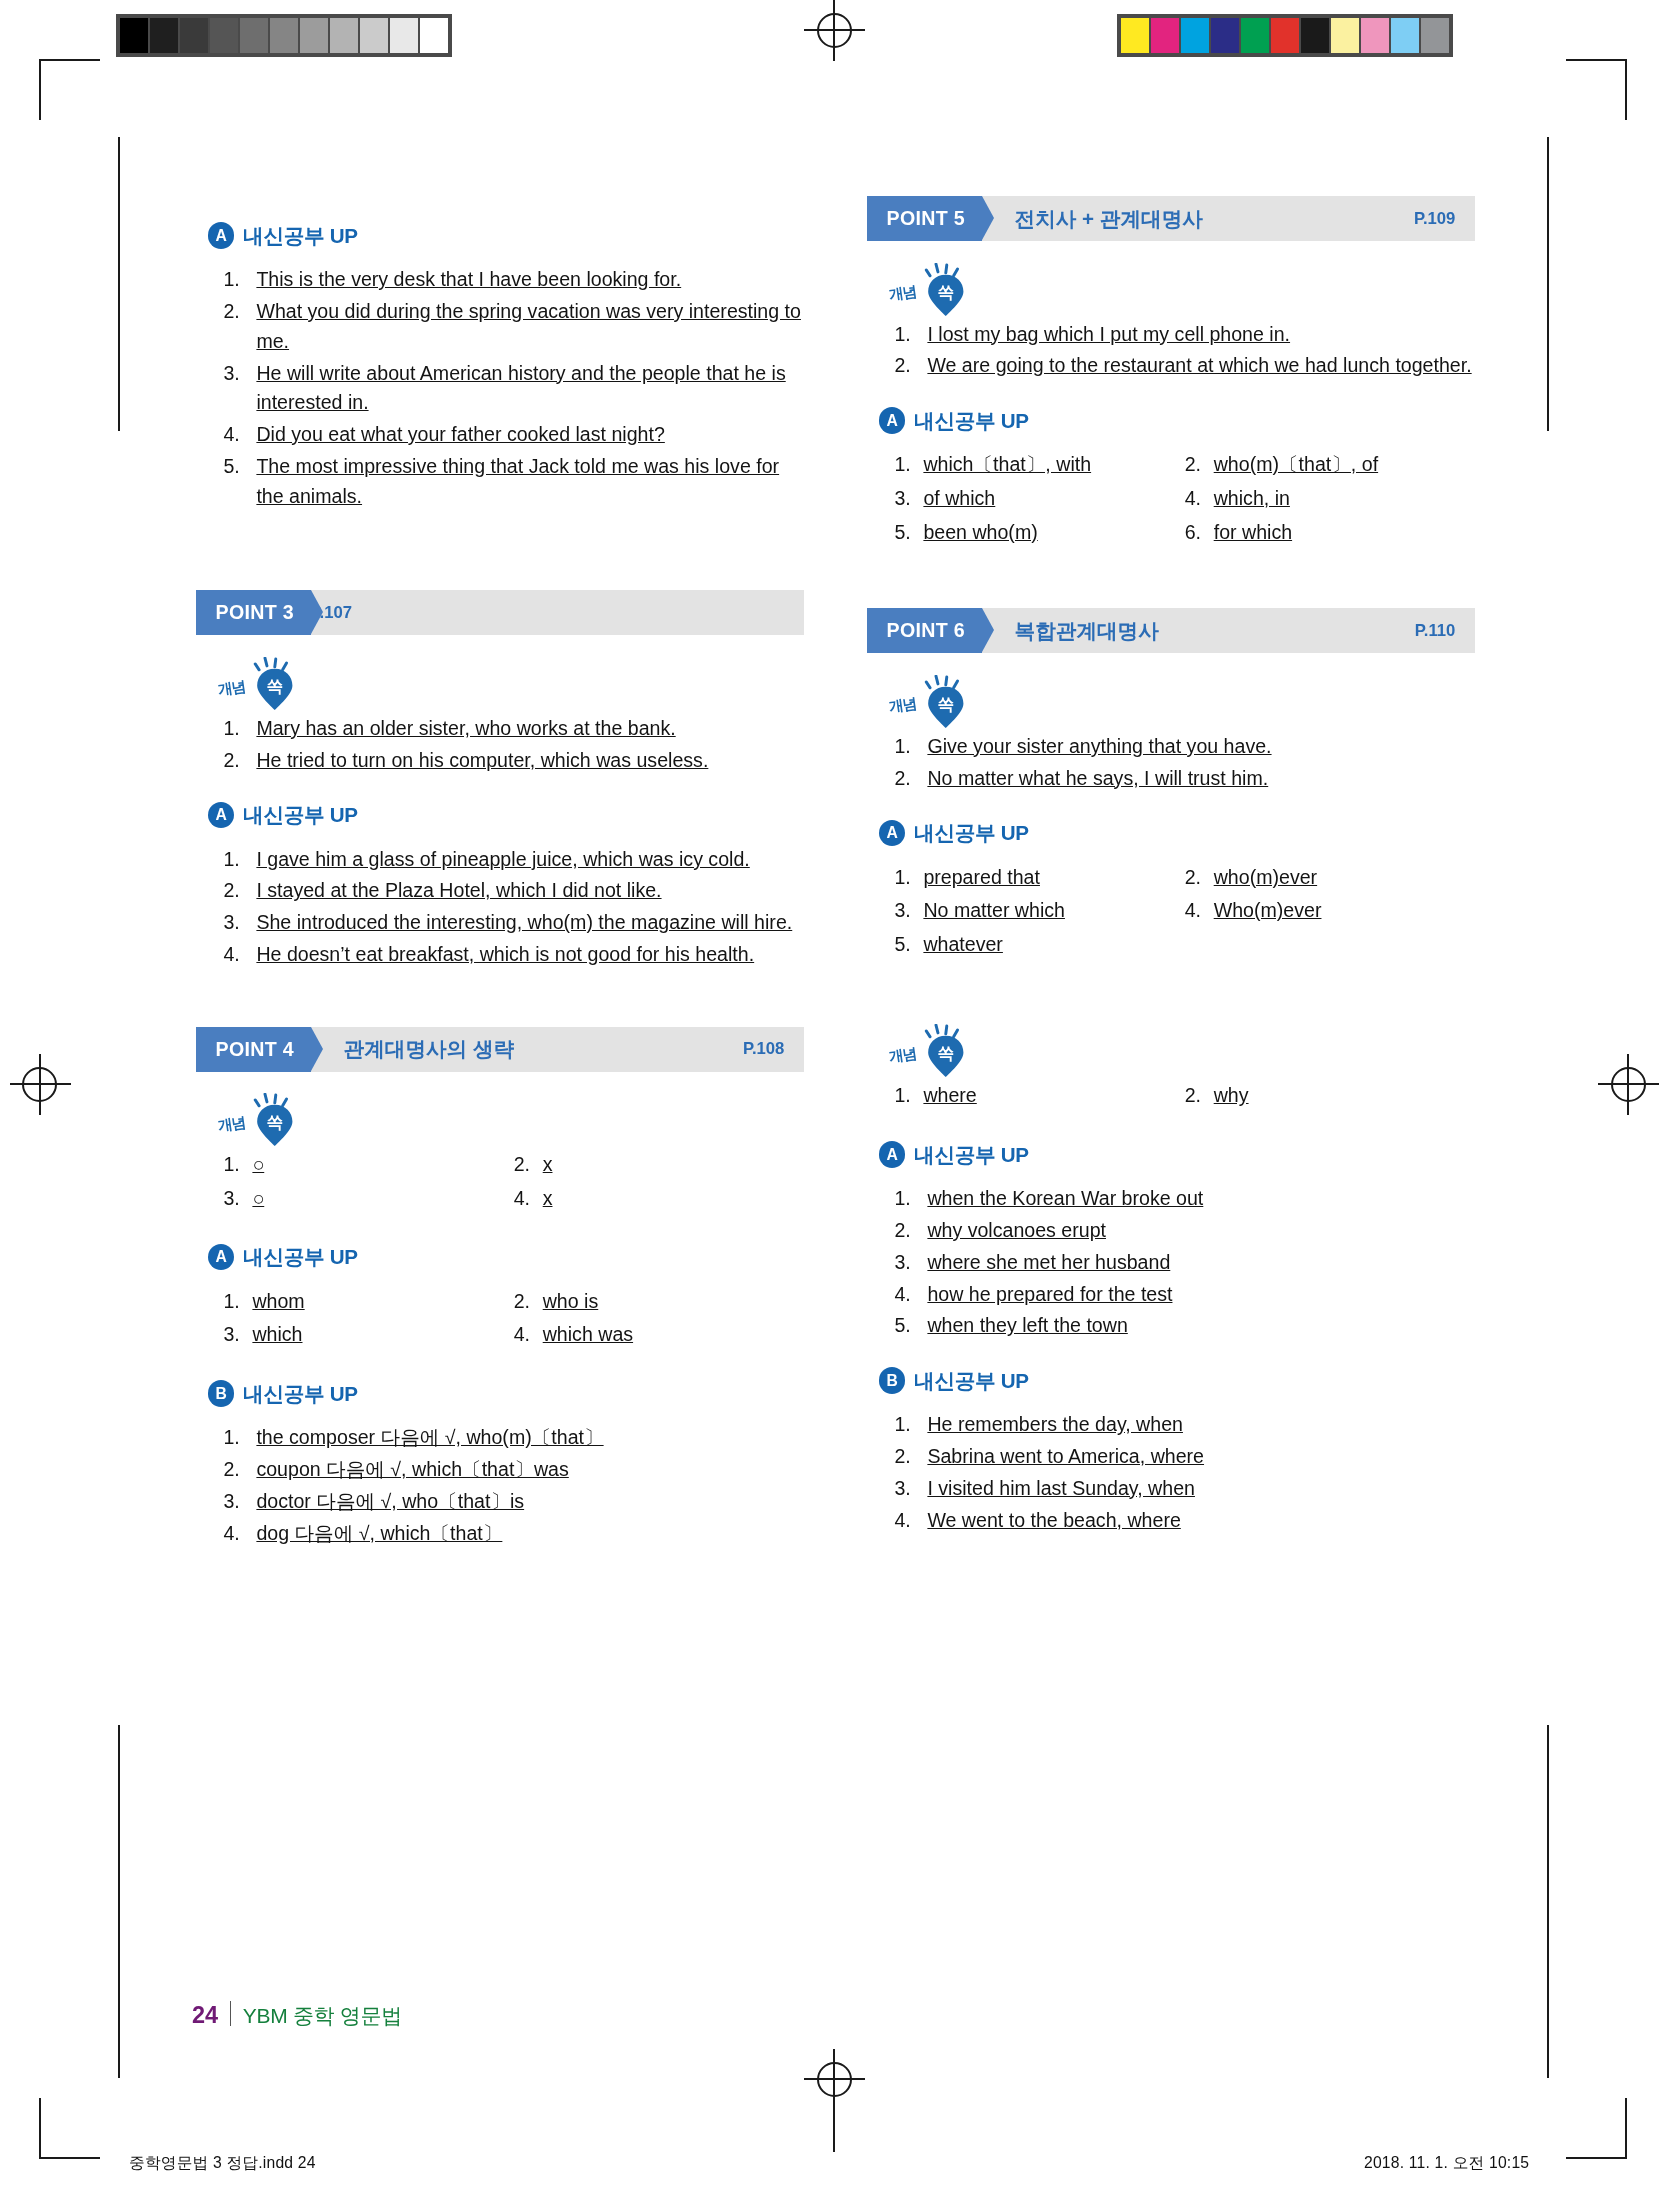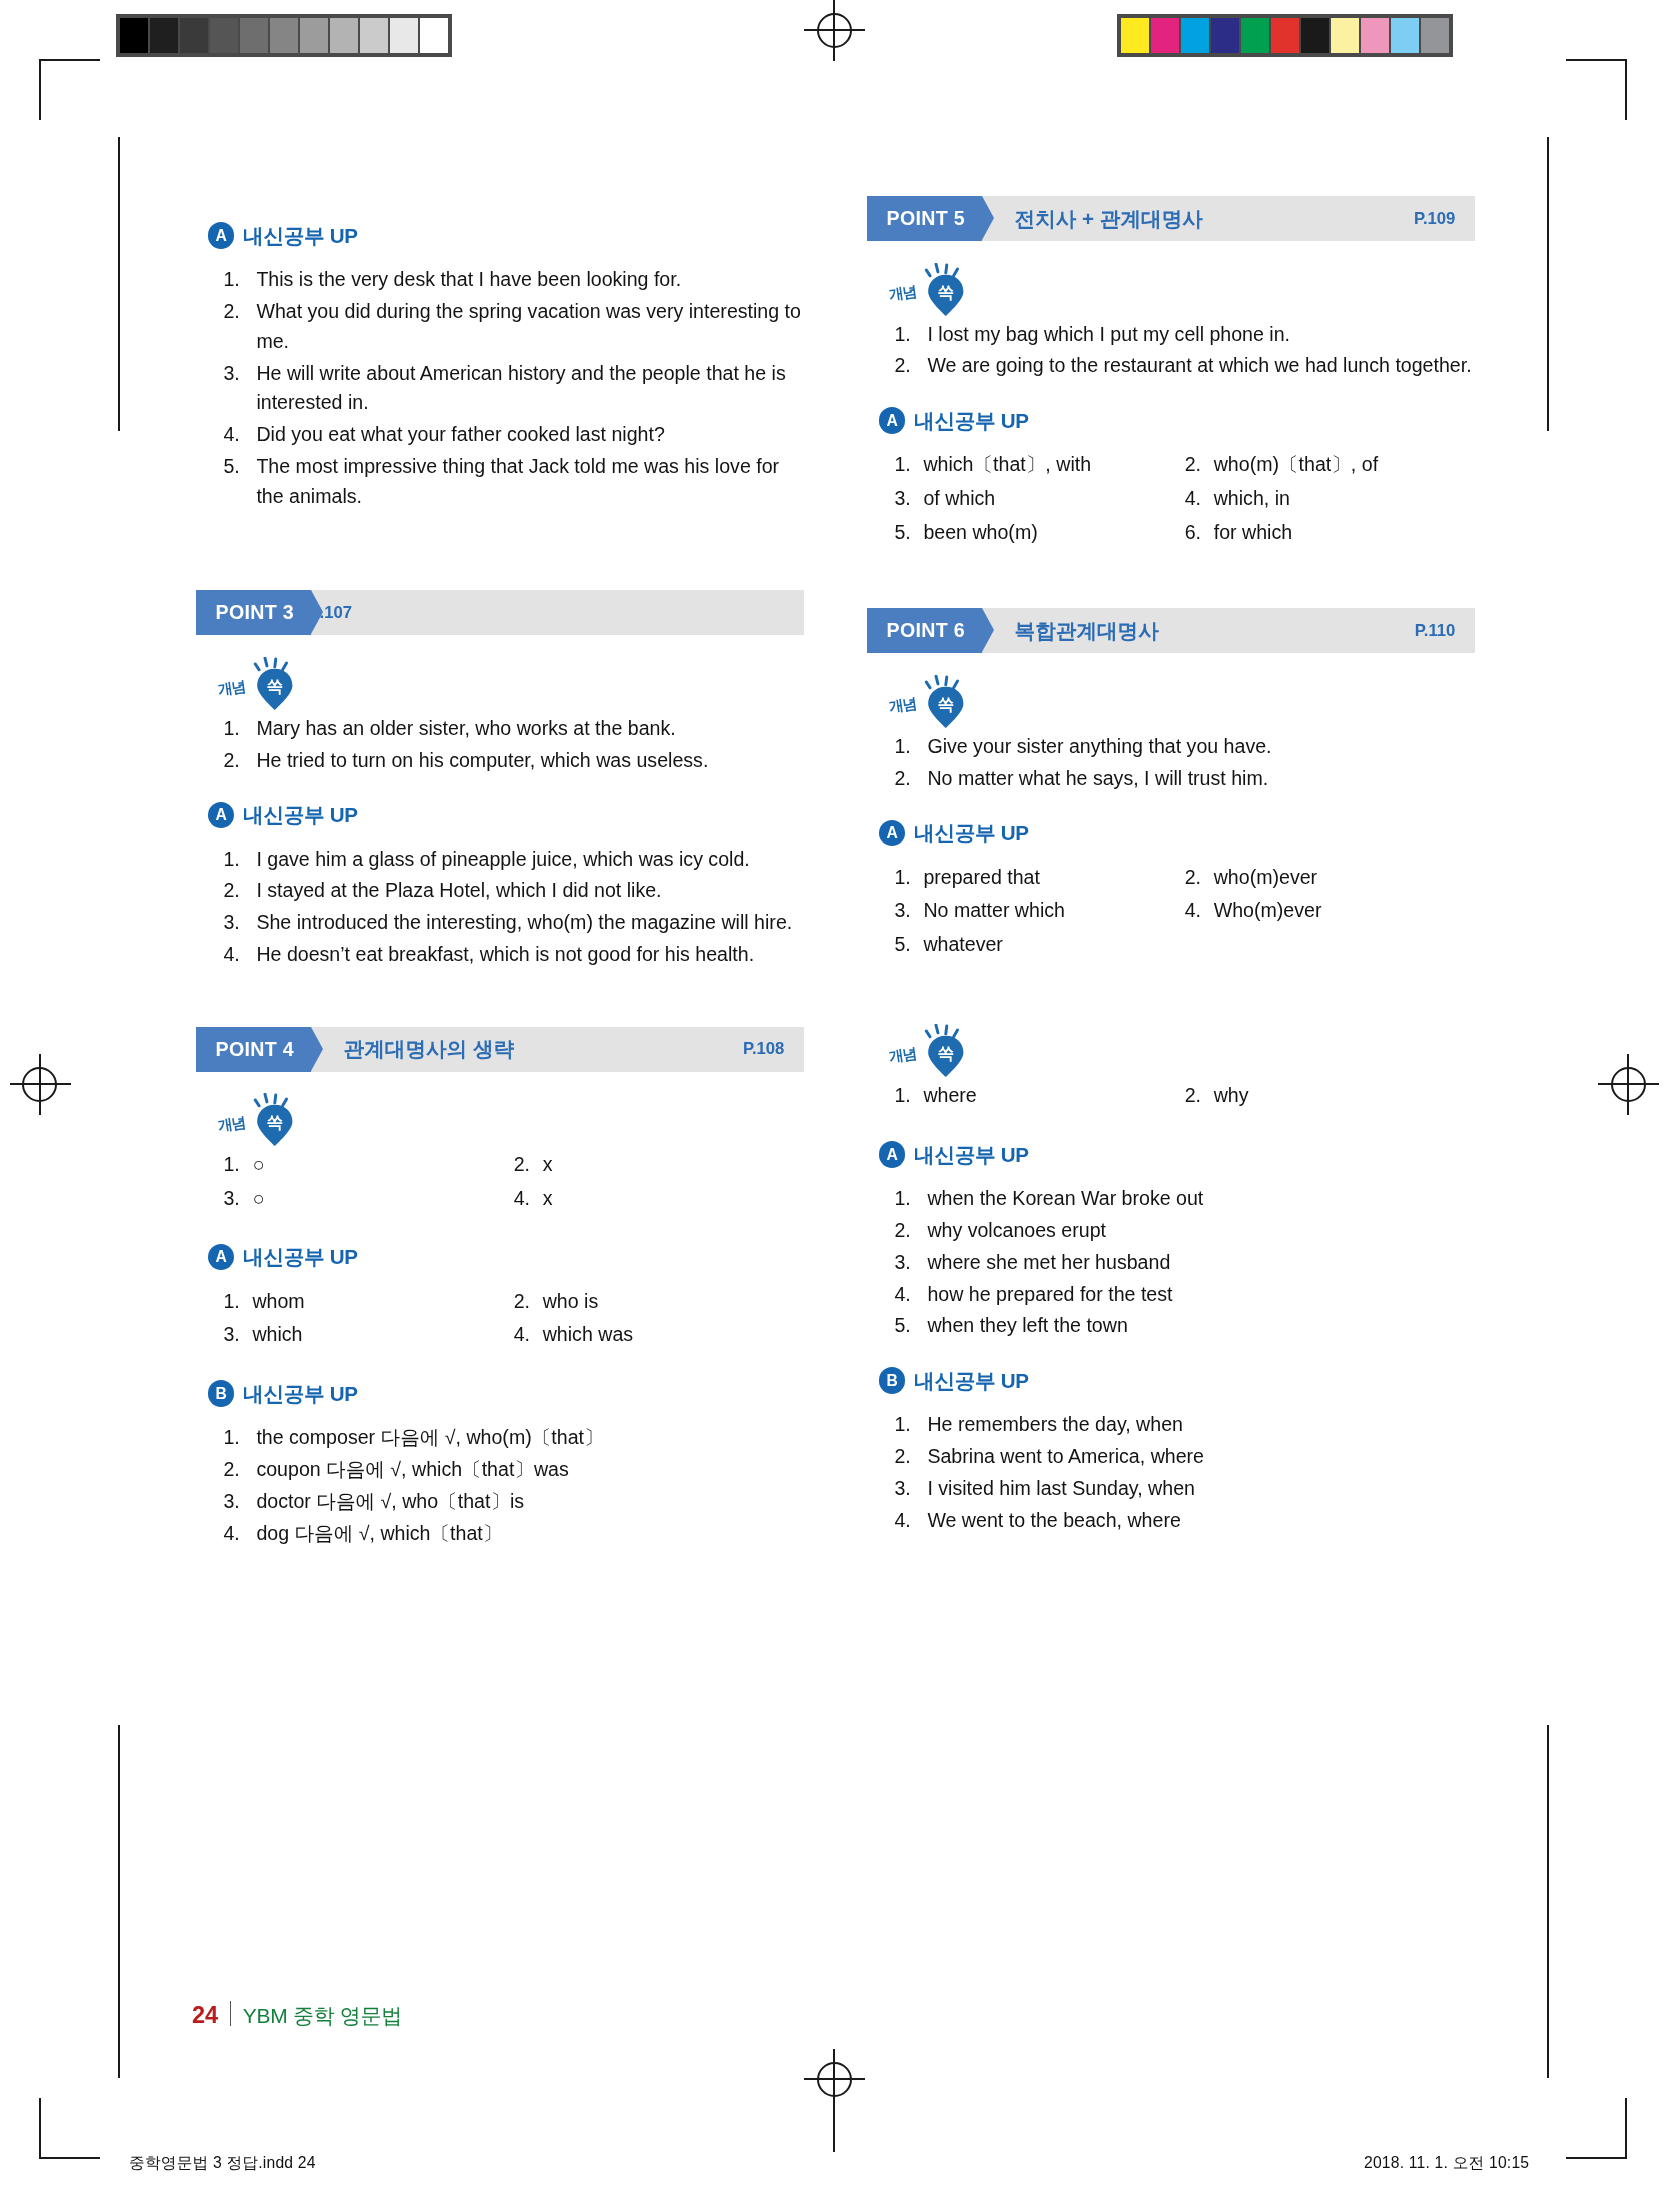"This is the very desk" .ans-txt { text-decoration: none -> underline }
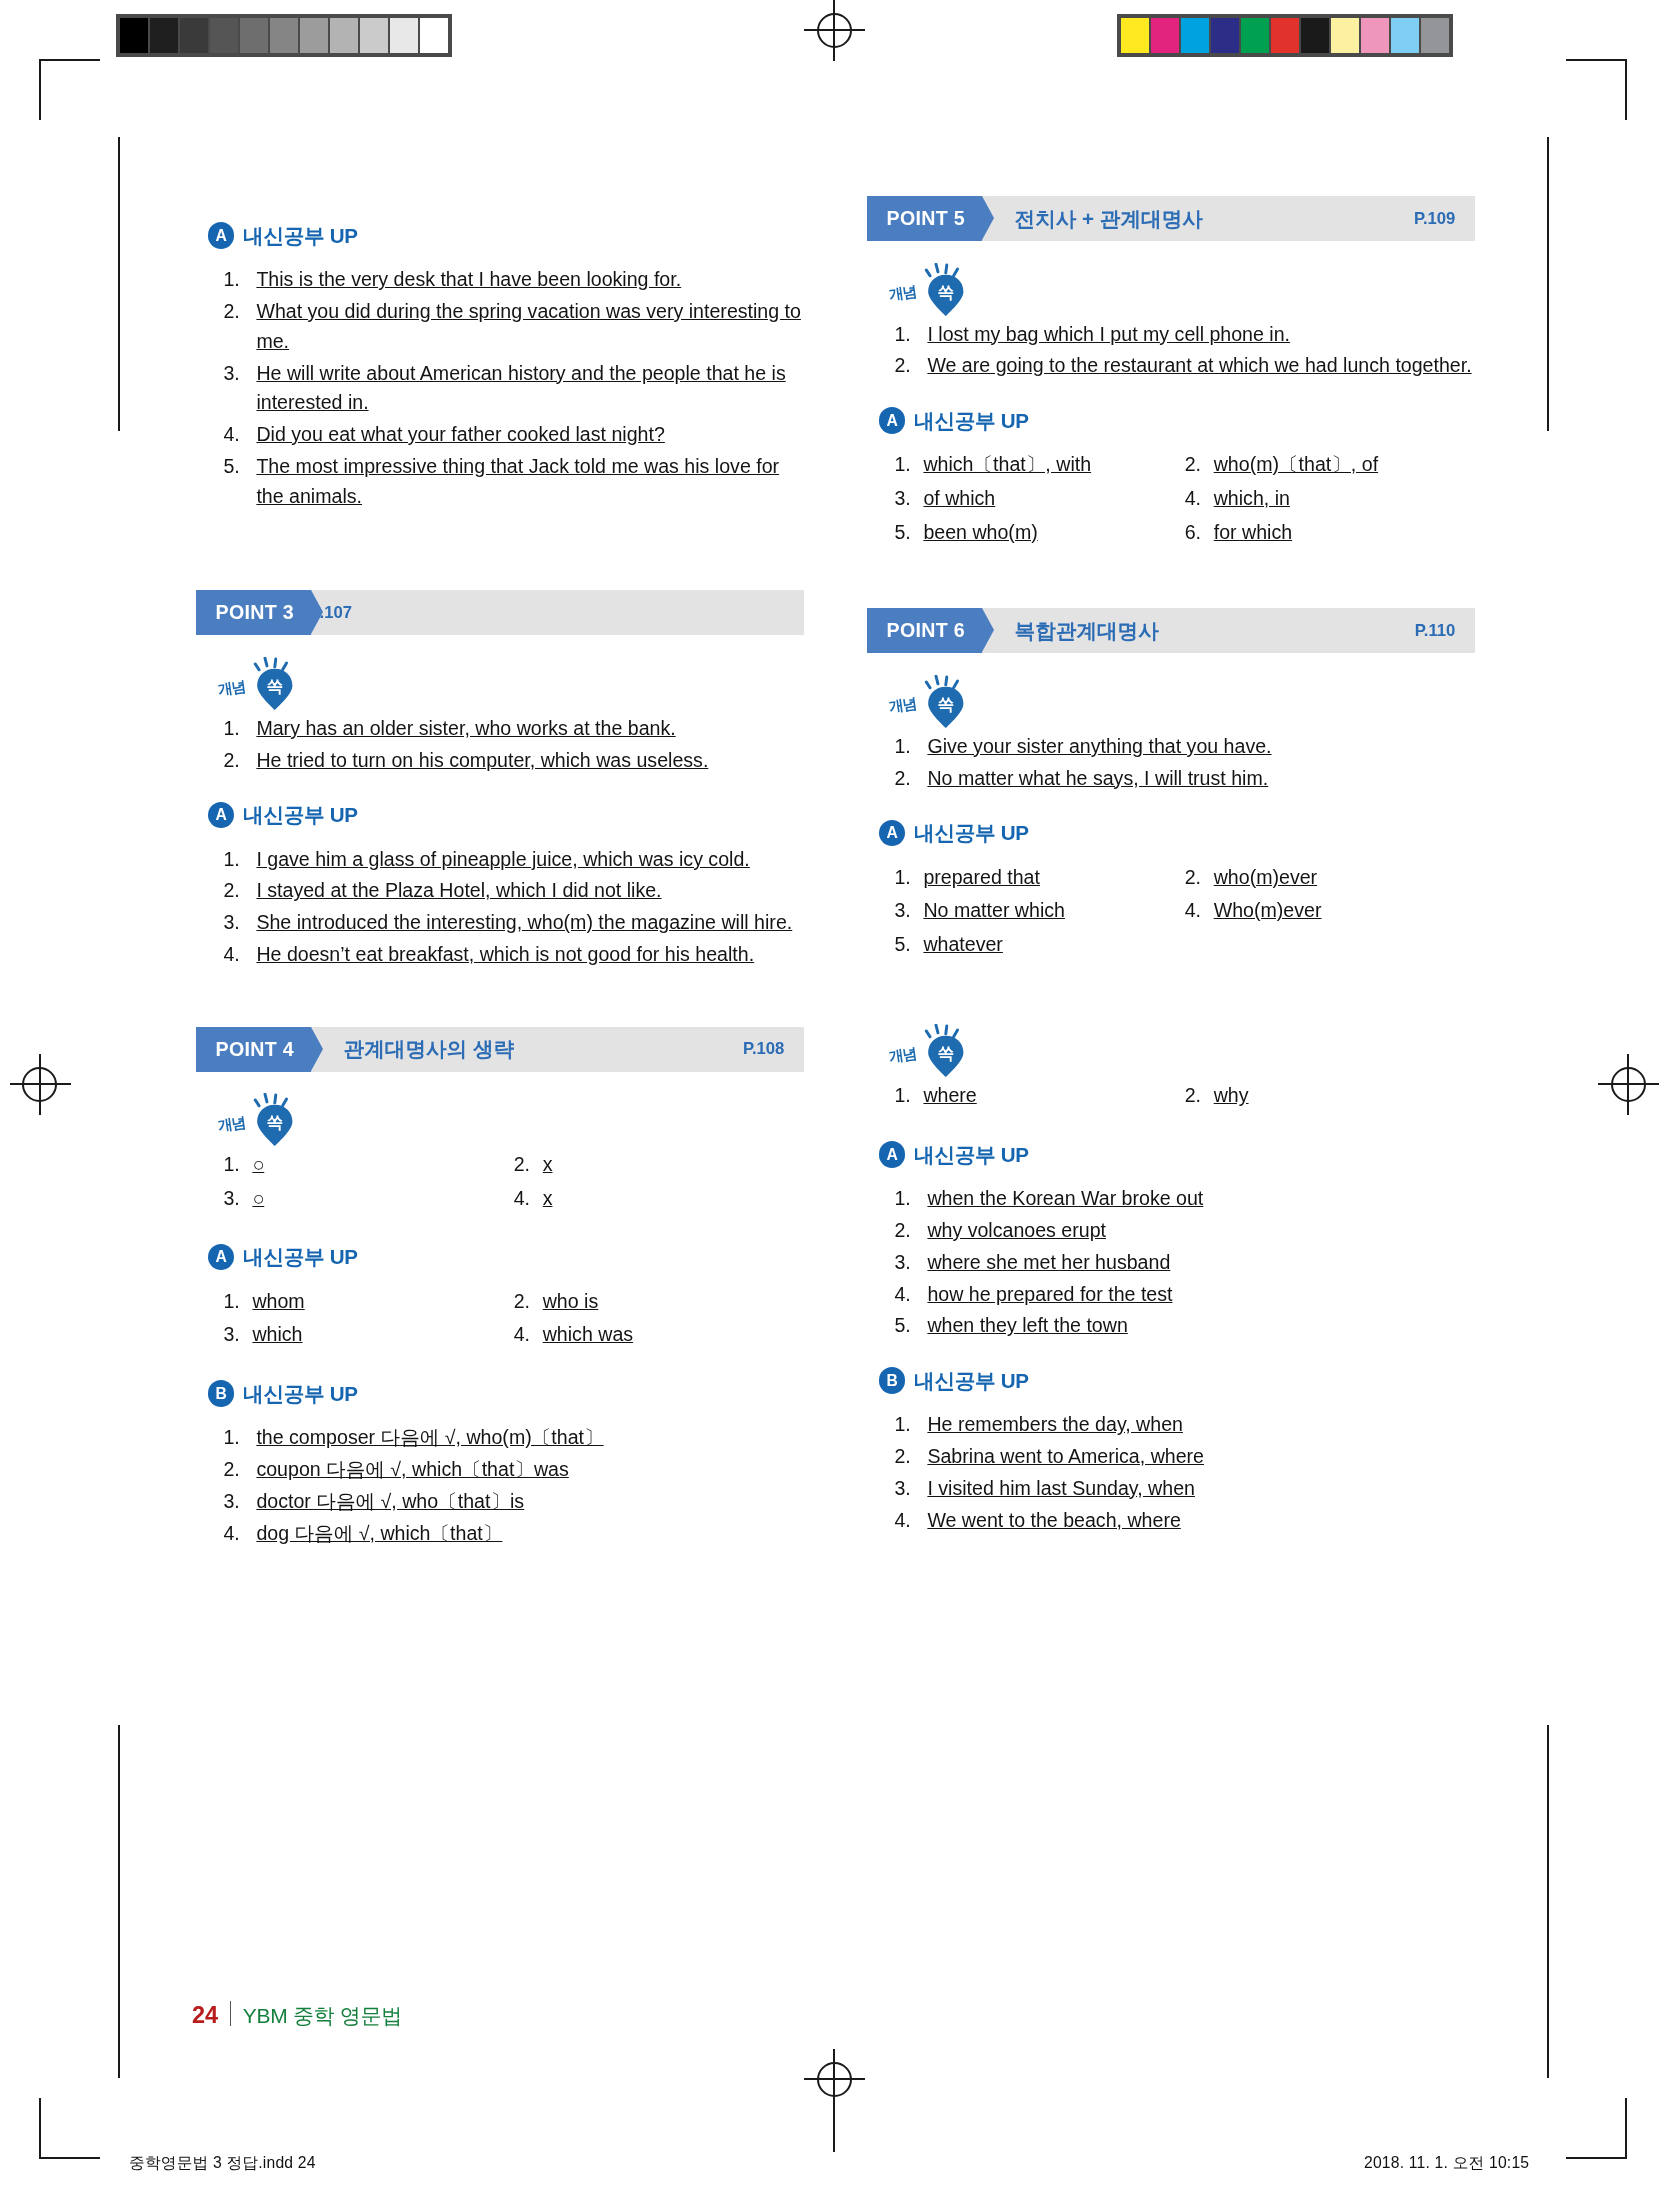"24" .footer-num { color: #b91c1c -> #701a75 }
